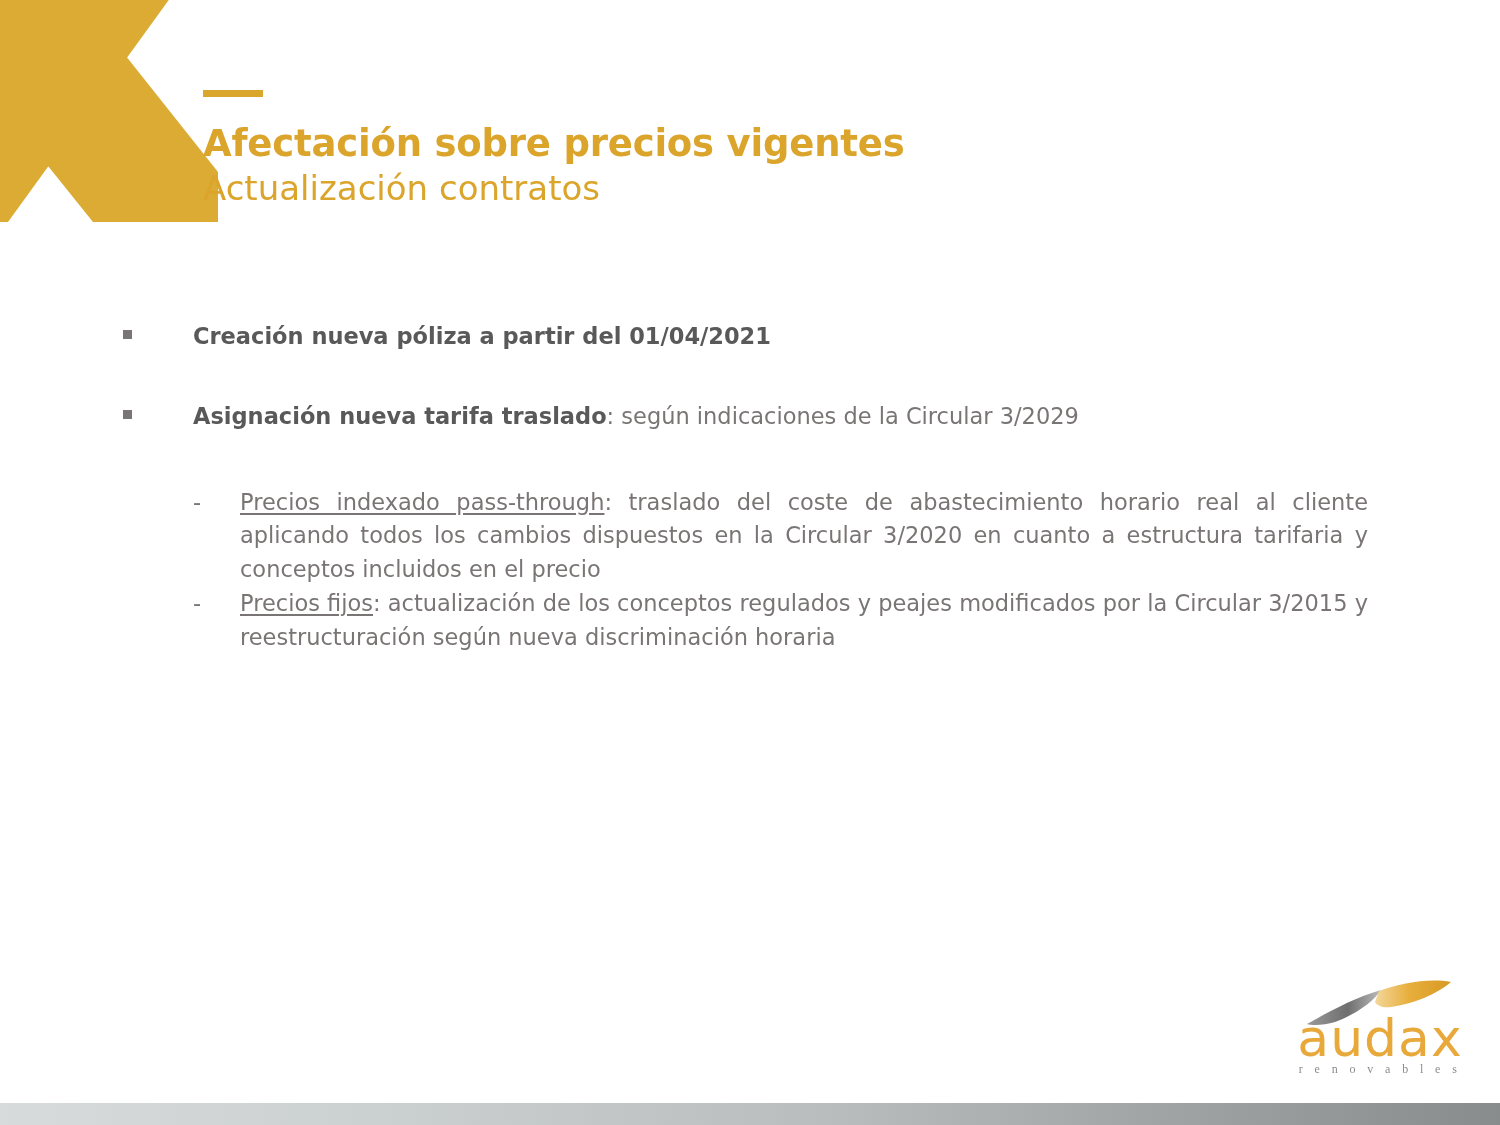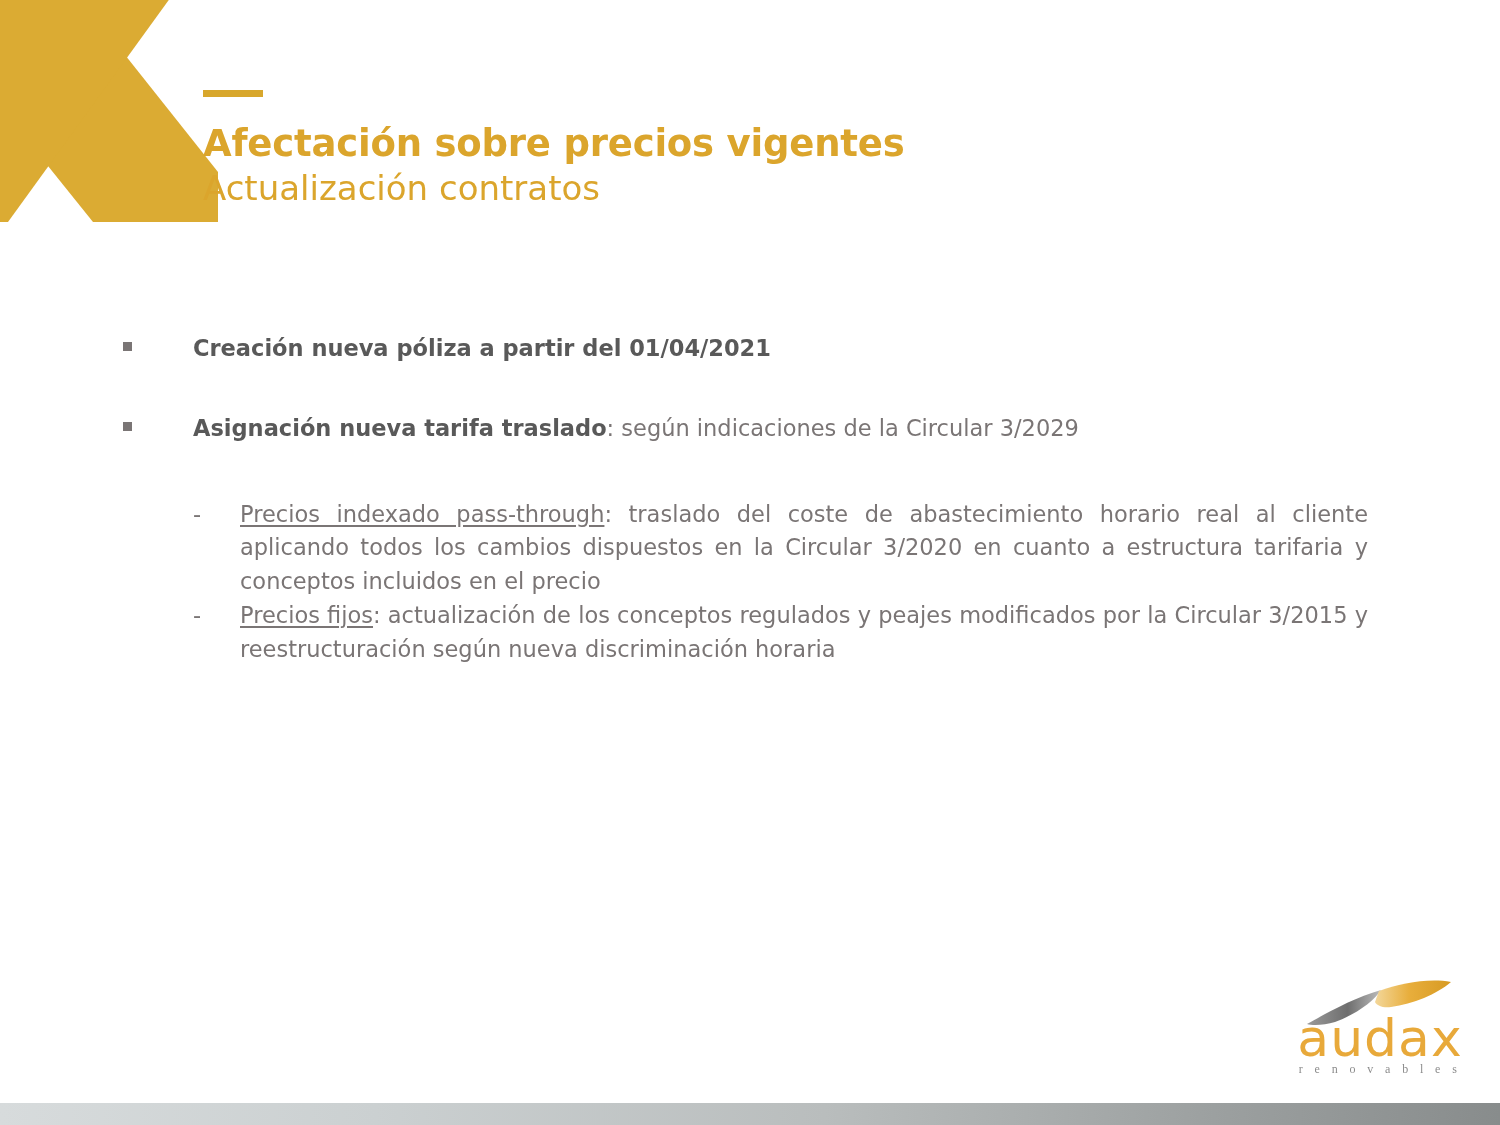"Creación nueva póliza a partir" .content { top: 332px -> 320px }
